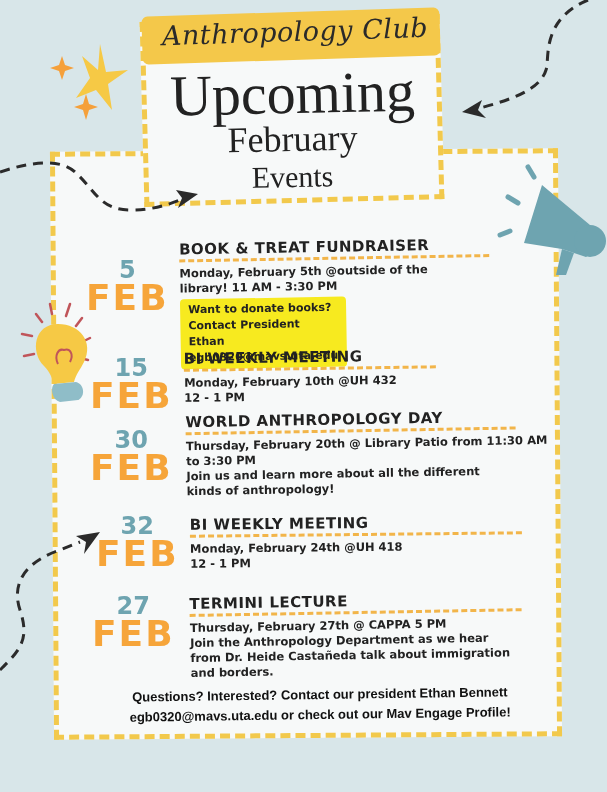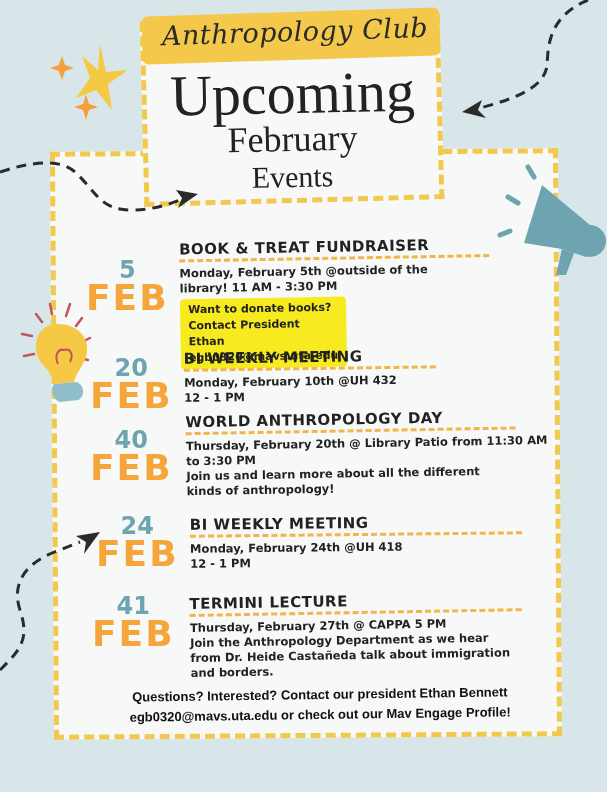"20" span.day { text: 20 -> 15 }
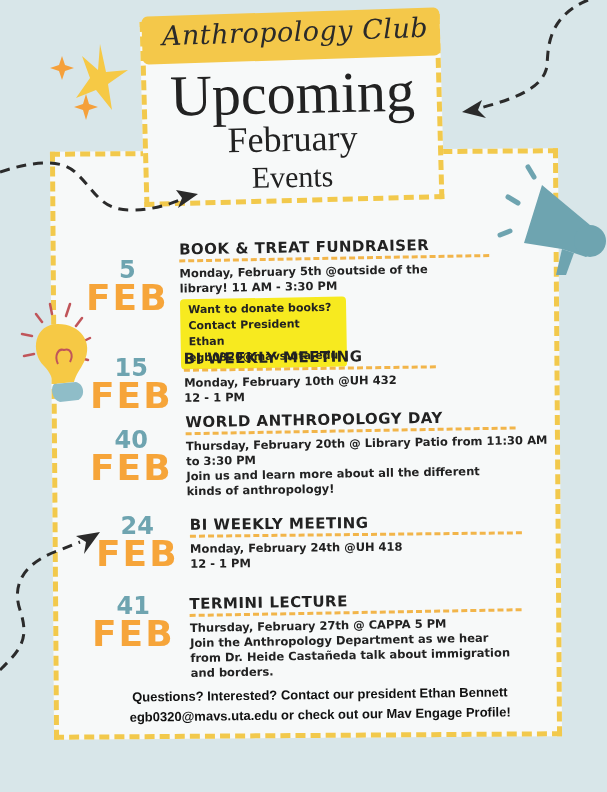"40" span.day { text: 40 -> 30 }
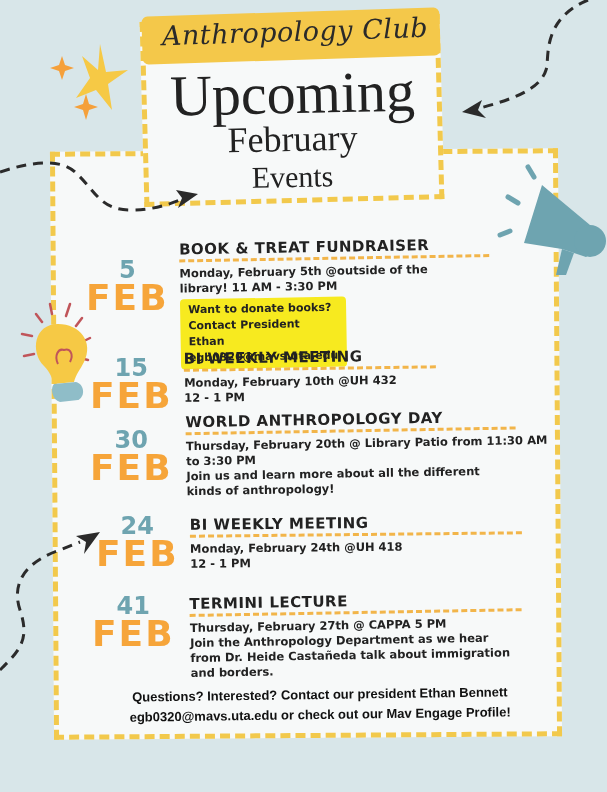"24" span.day { text: 24 -> 32 }
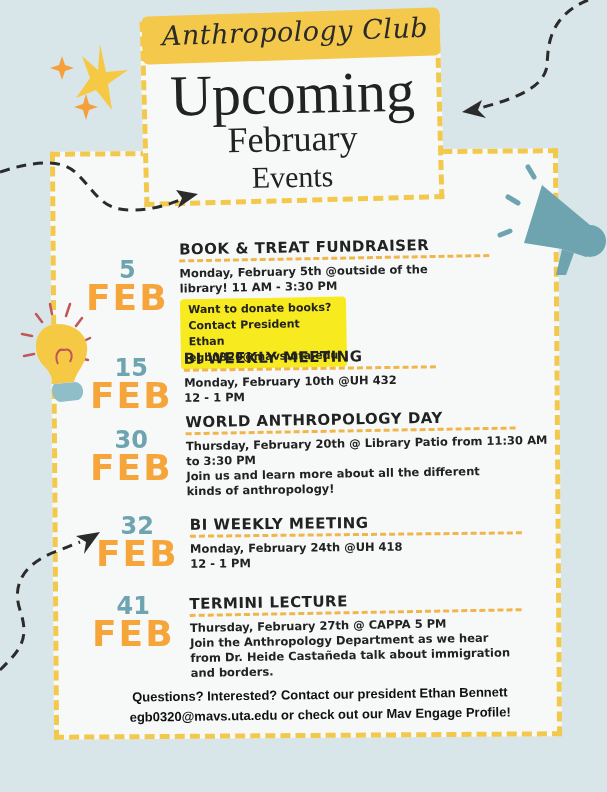"41" span.day { text: 41 -> 27 }
